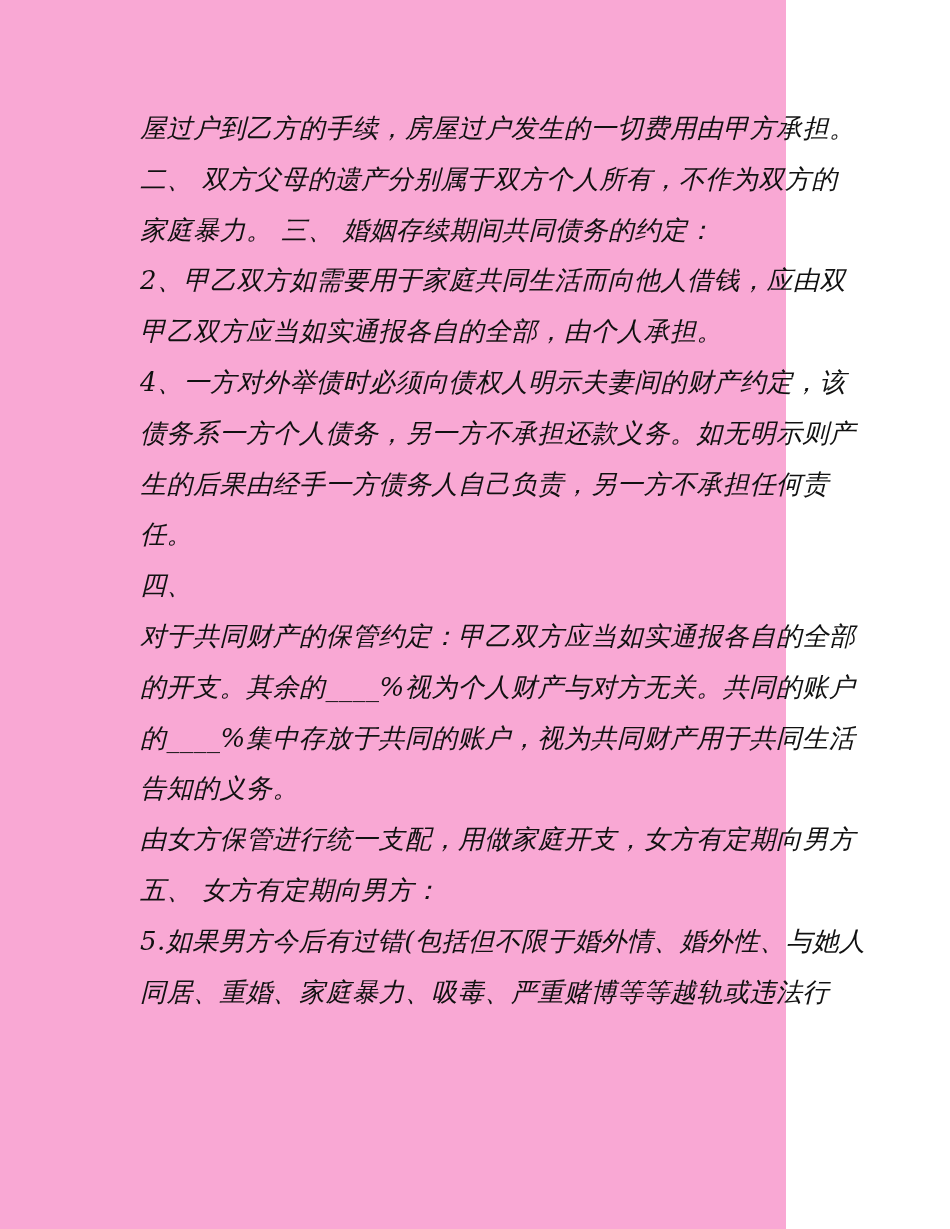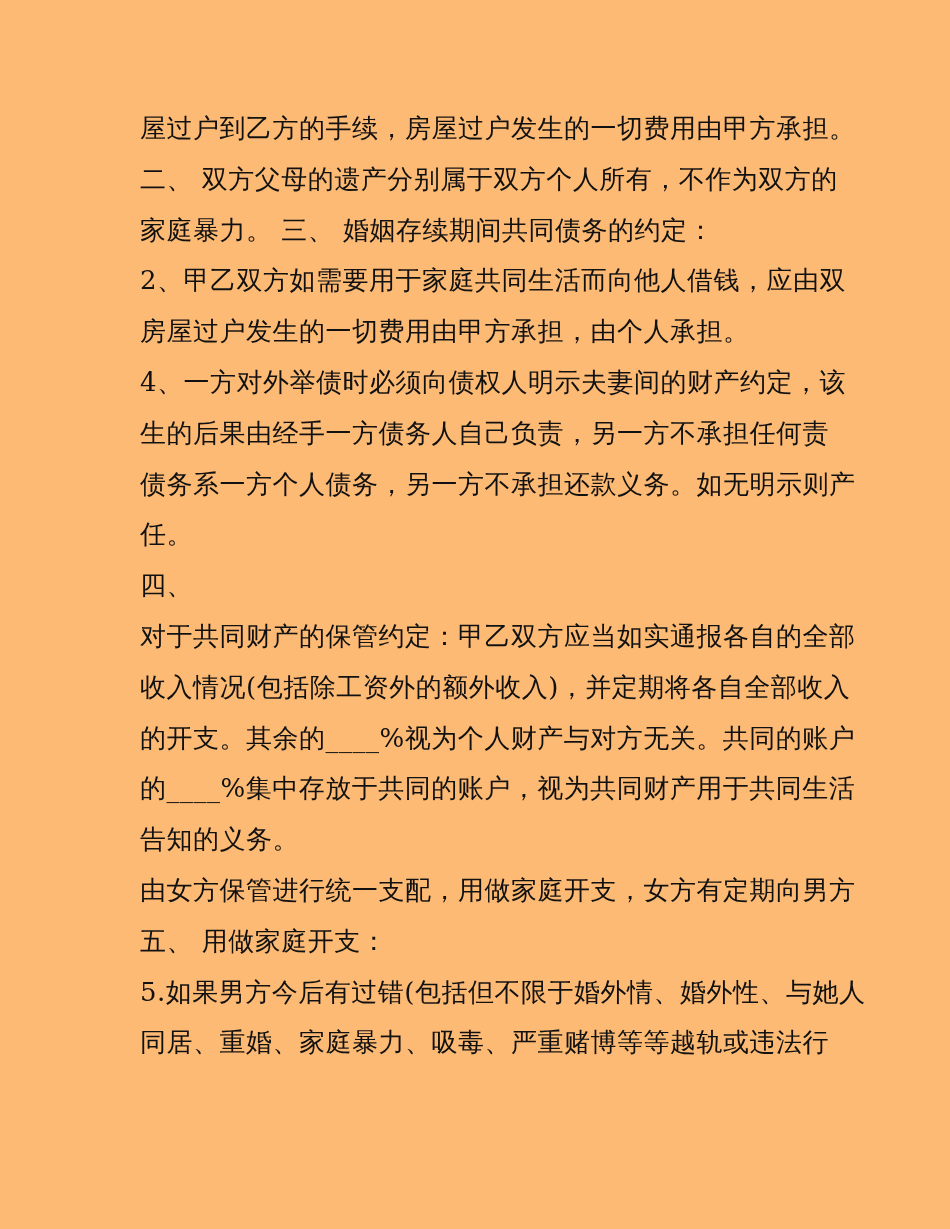"屋过户到乙方的手续，房屋过户发生的一切费用由甲方承担。" .page { background: #fdba74 -> #f9a8d4; font-style: none -> italic; width: 950px -> 786px }
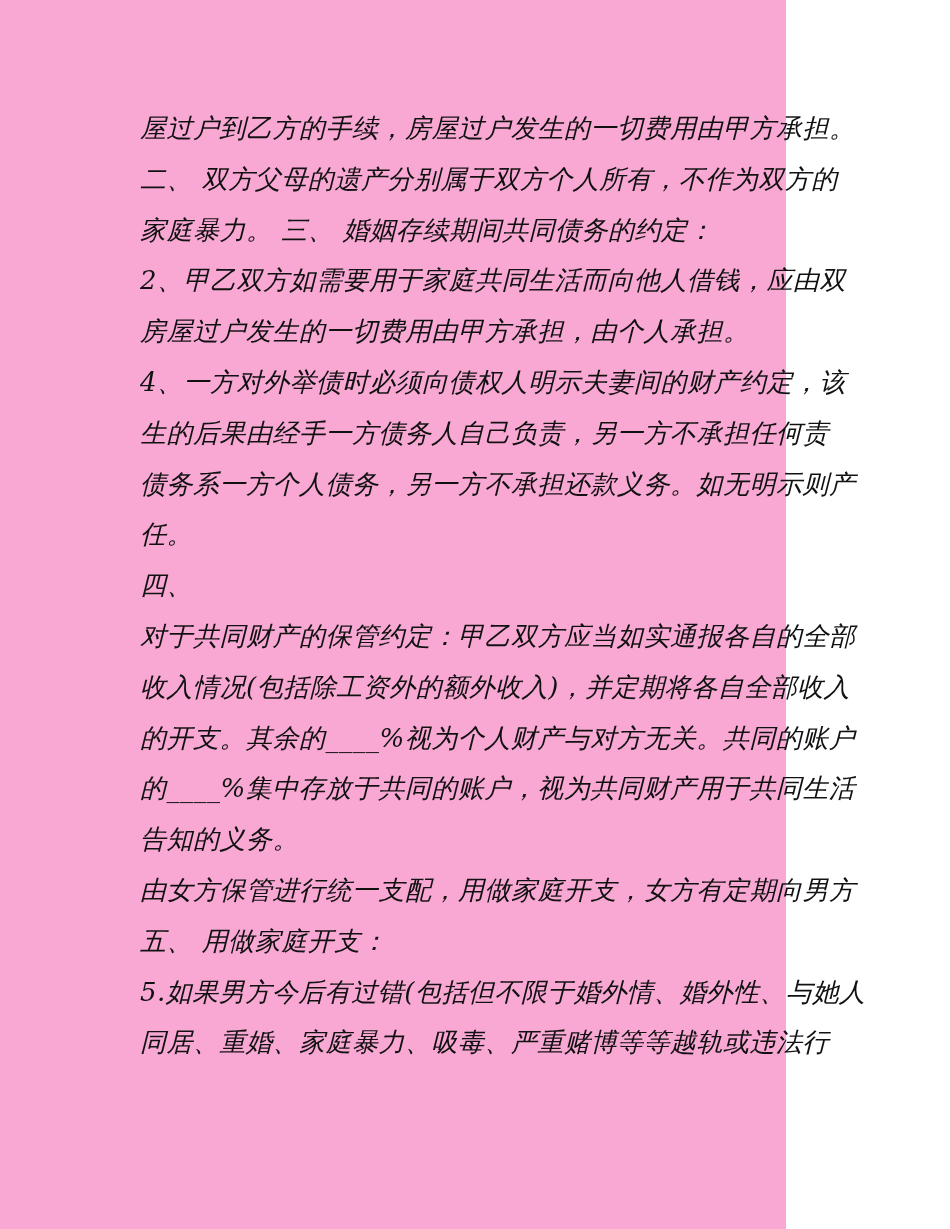"房屋过户发生的一切费用由甲方承担，由个人承担。" span.line { text: 房屋过户发生的一切费用由甲方承担 -> 甲乙双方应当如实通报各自的全部 }
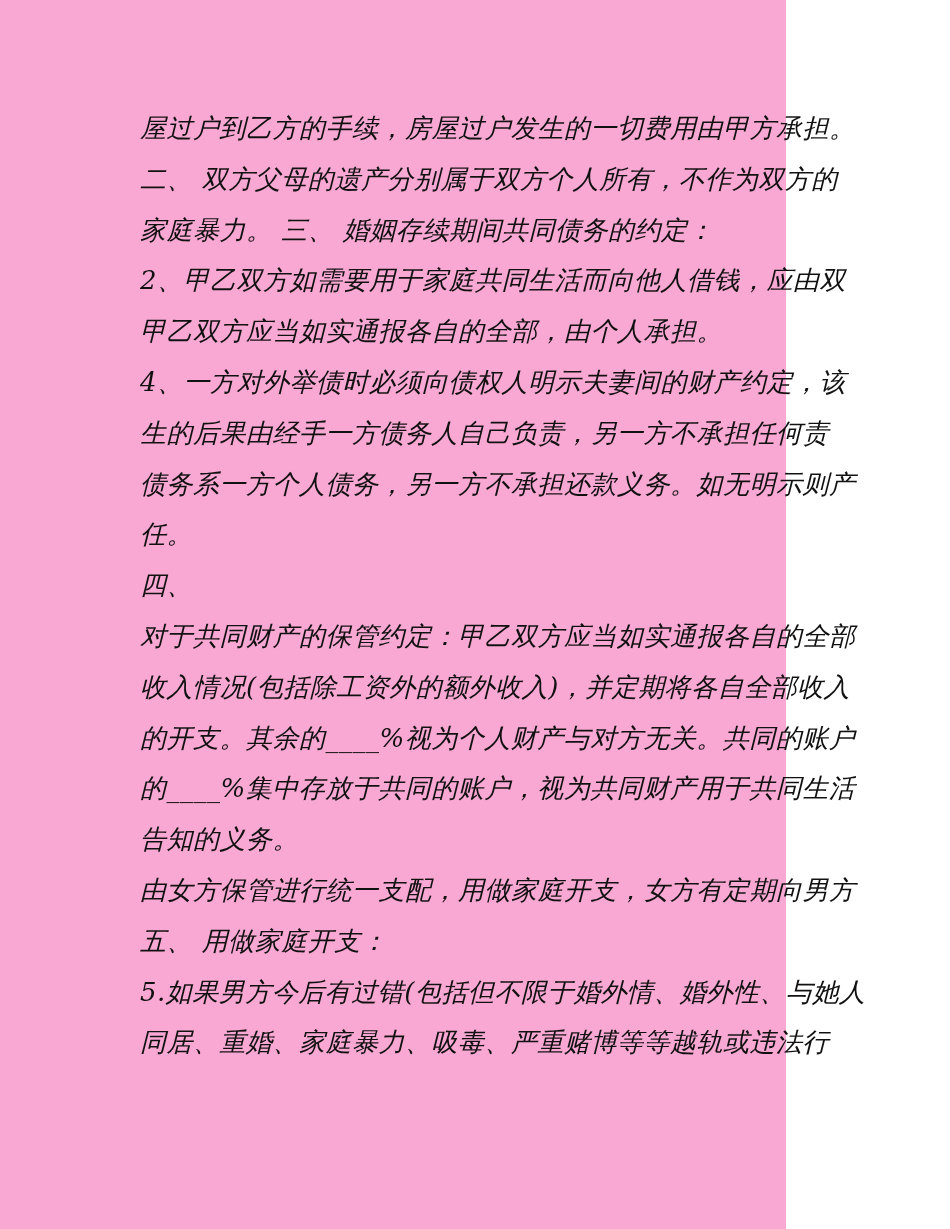"生的后果由经手一方债务人自己负责，另一方不承担任何责" span.line { order: before "债务系一方个人债务，另一方不承担还款义务。如无明示则产" -> after "债务系一方个人债务，另一方不承担还款义务。如无明示则产" }
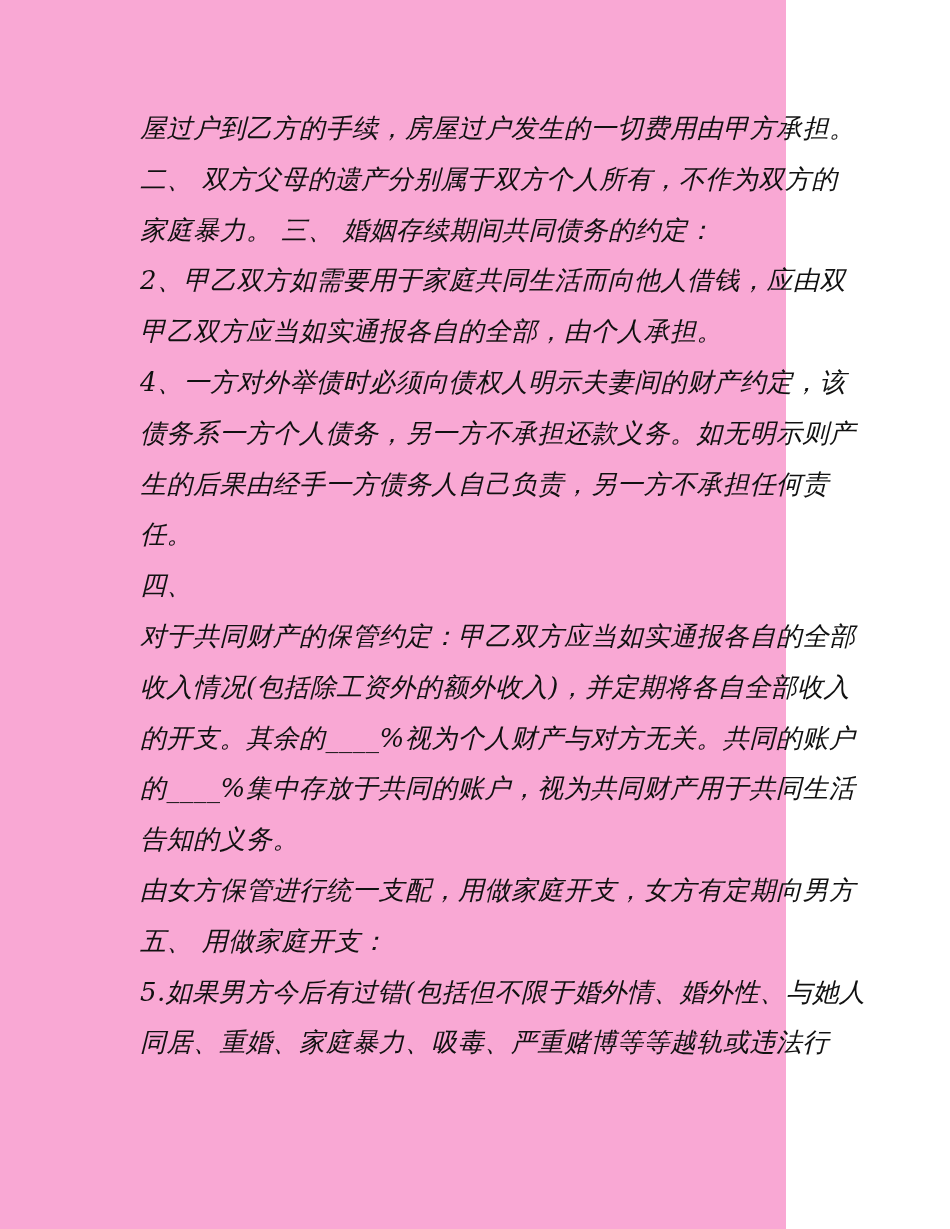"收入情况(包括除工资外的额外收入)，并定期将各自全部收入" span.line { html: <span>收入情况(包括除工资外的额外收入)，并定期将各自全部收入</span> -> none }
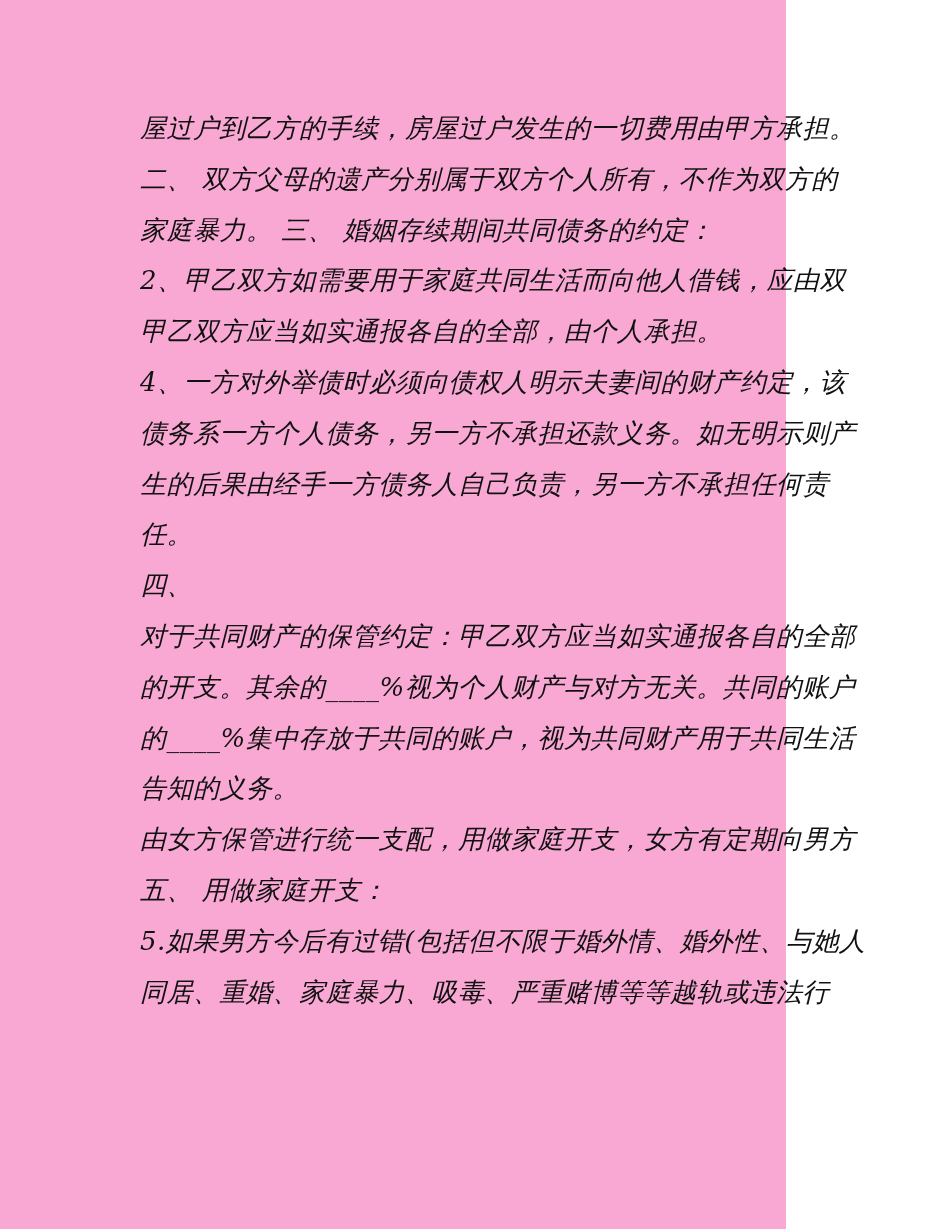"五、 用做家庭开支：" span.line { text: 用做家庭开支 -> 女方有定期向男方 }
